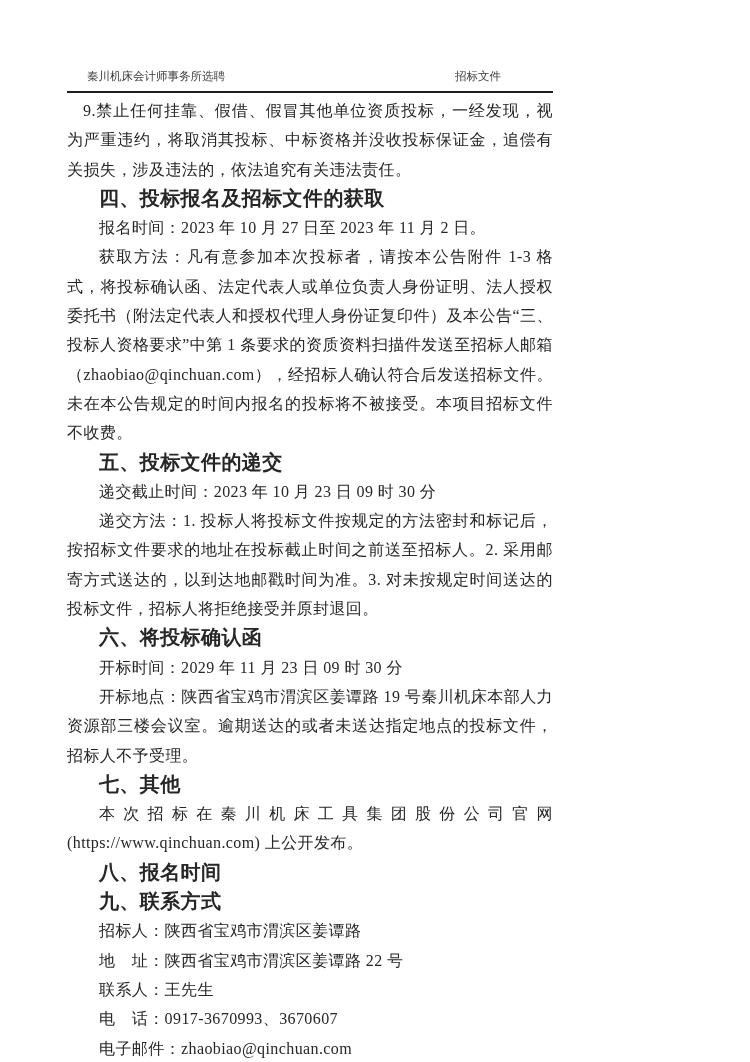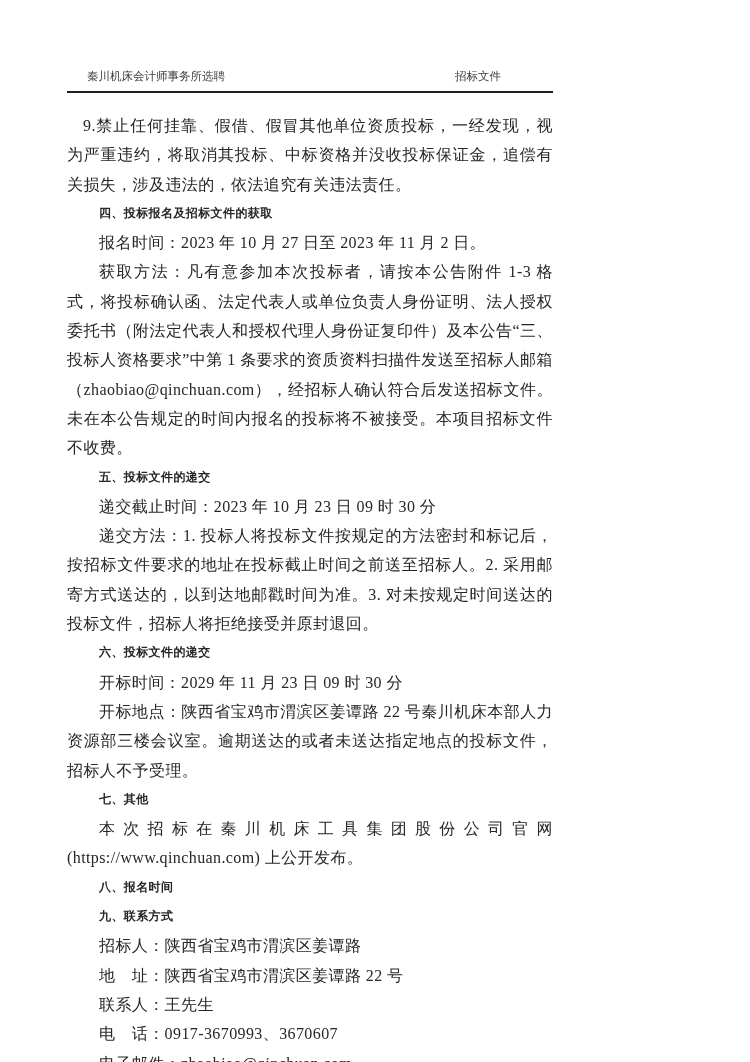"9.禁止任何挂靠、假借、假冒其他单位资质投标，一经发现，视为严重违约，将取消其投" .doc-body > :first-child { margin-top: 18px -> 3px }
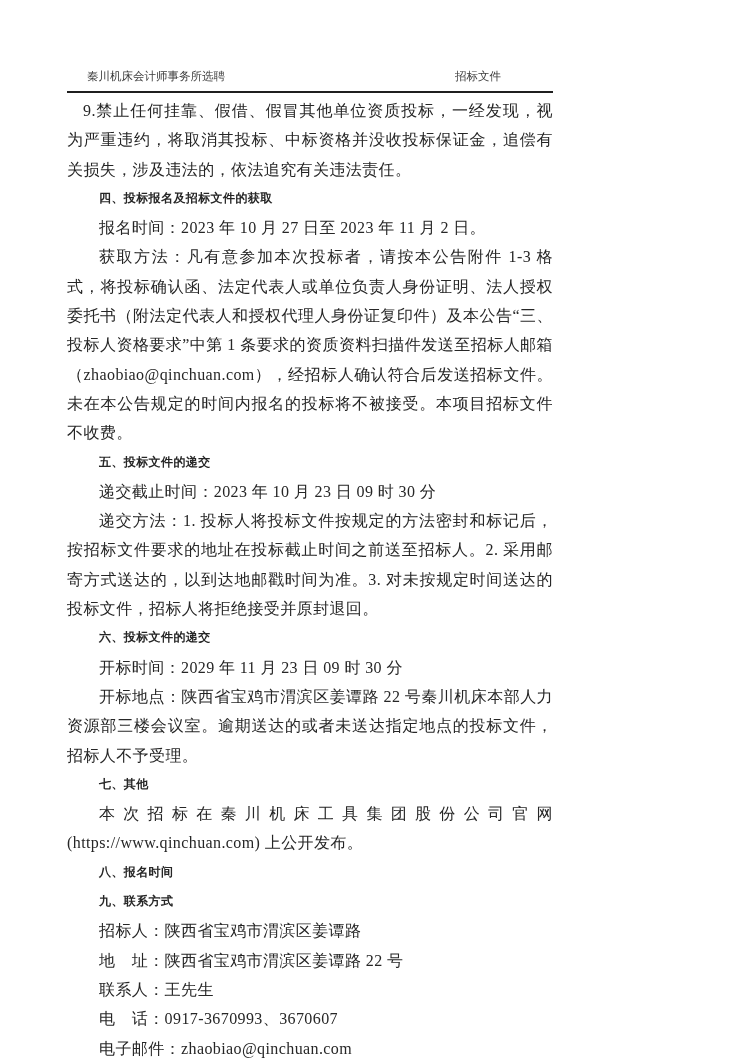"四、投标报名及招标文件的获取" .heading { font-size: 12px -> 20px }
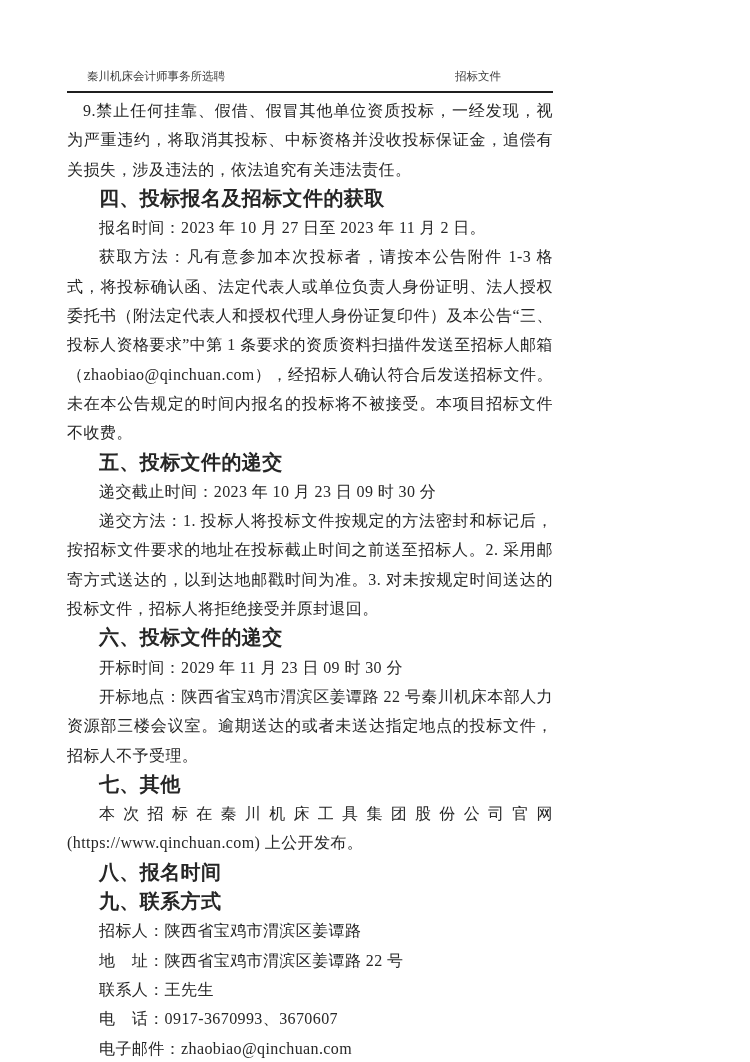"六、投标文件的递交" h2.heading { text: 投标文件的递交 -> 将投标确认函 }
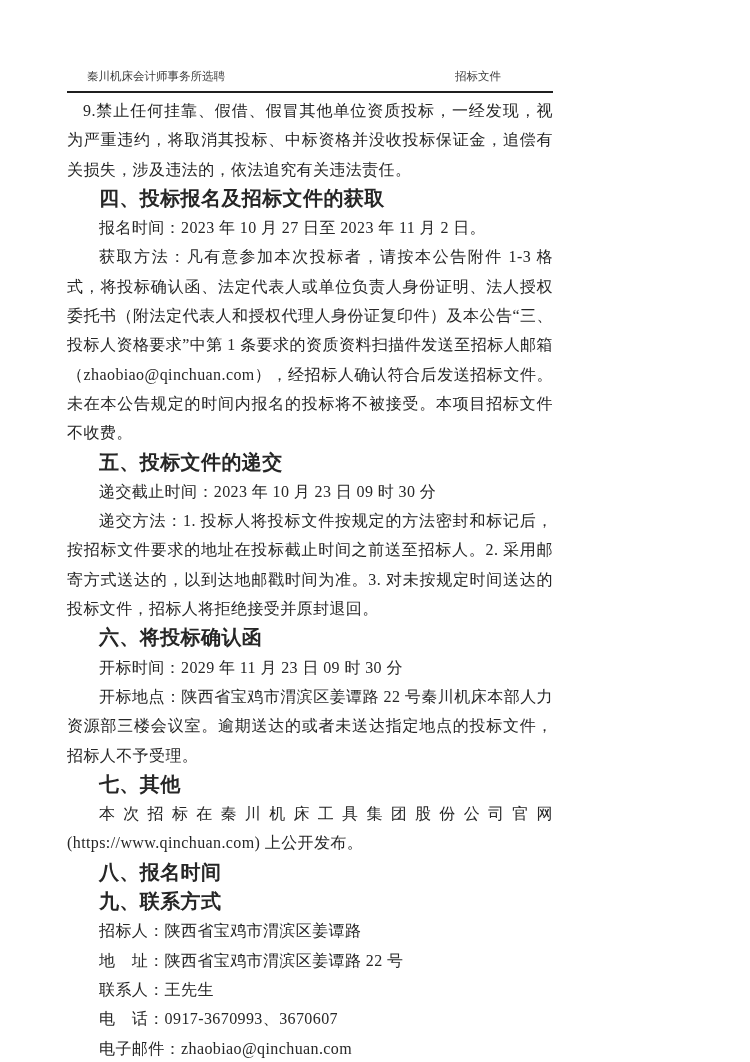"开标地点：陕西省宝鸡市渭滨区姜谭路 22" p.para { text: 22 -> 19 }
